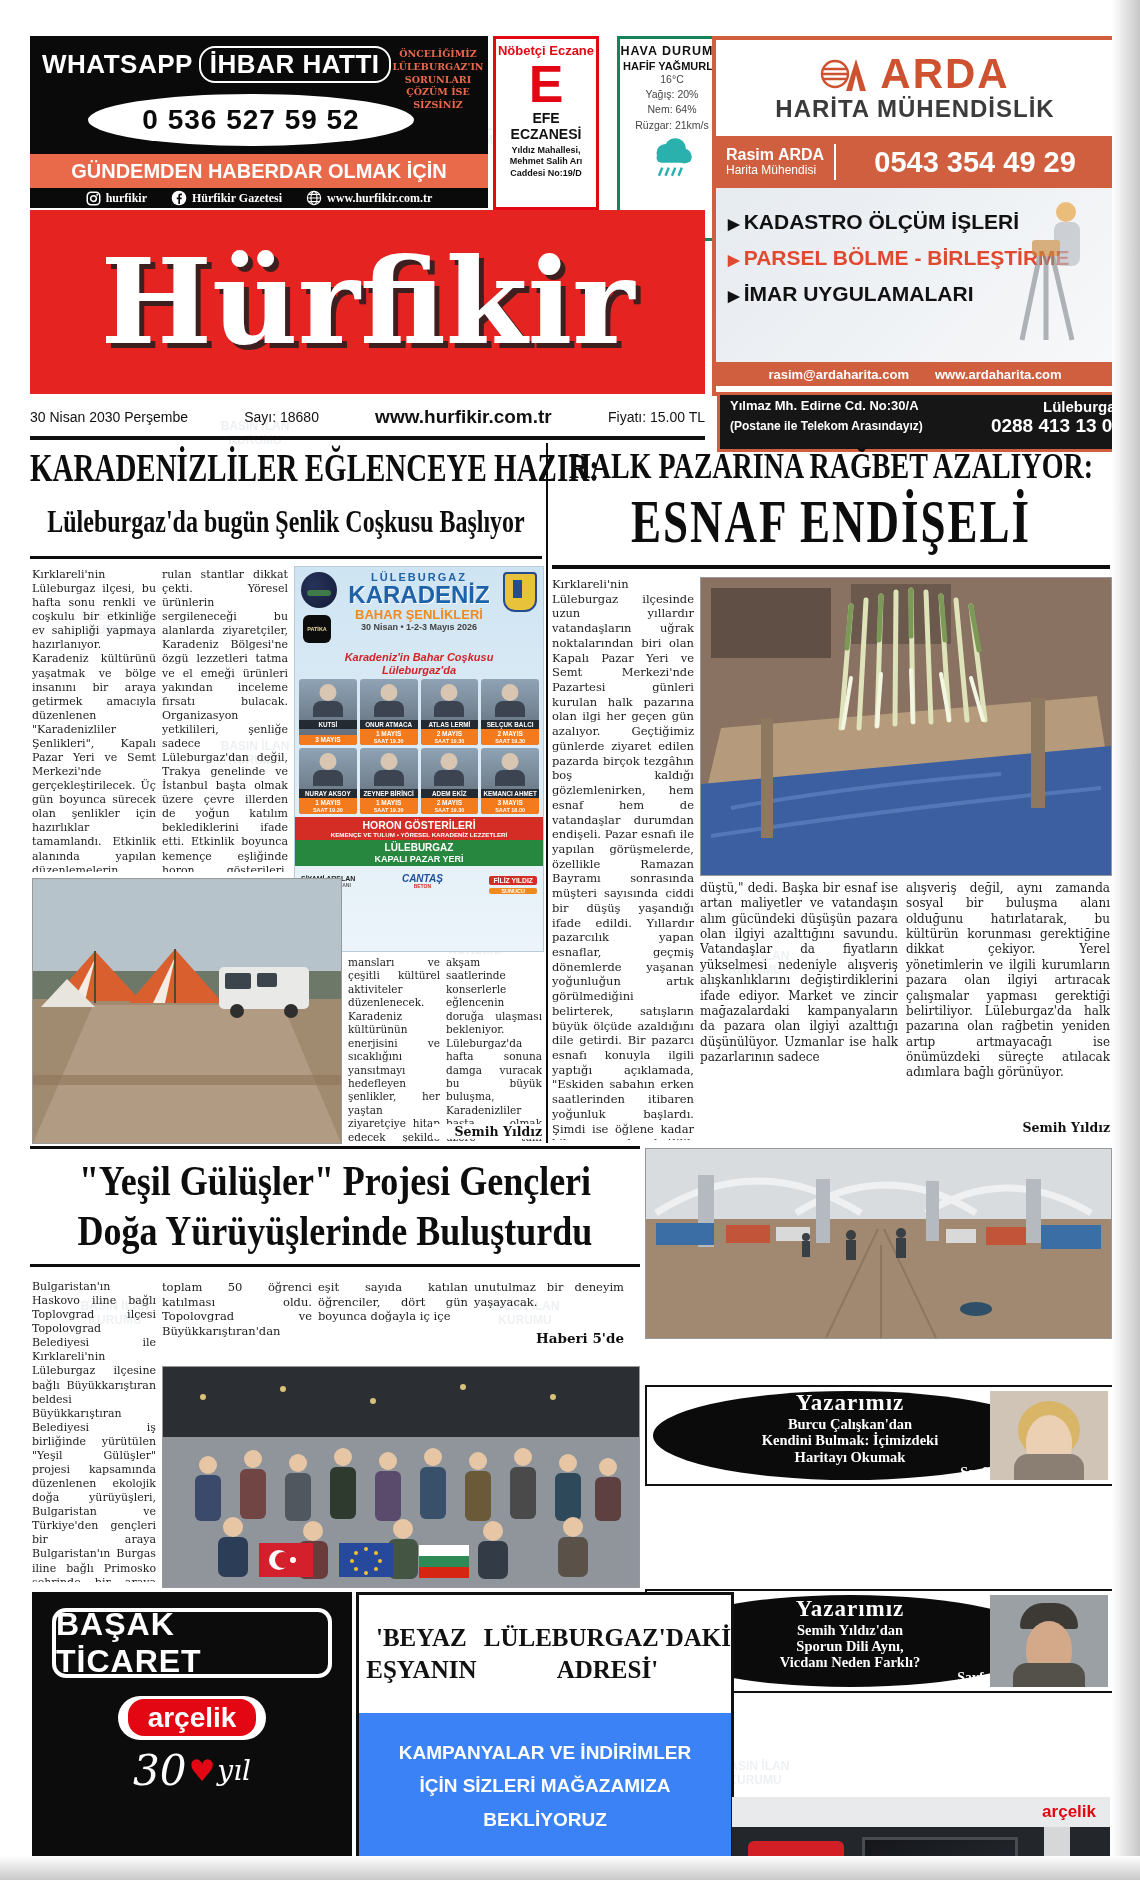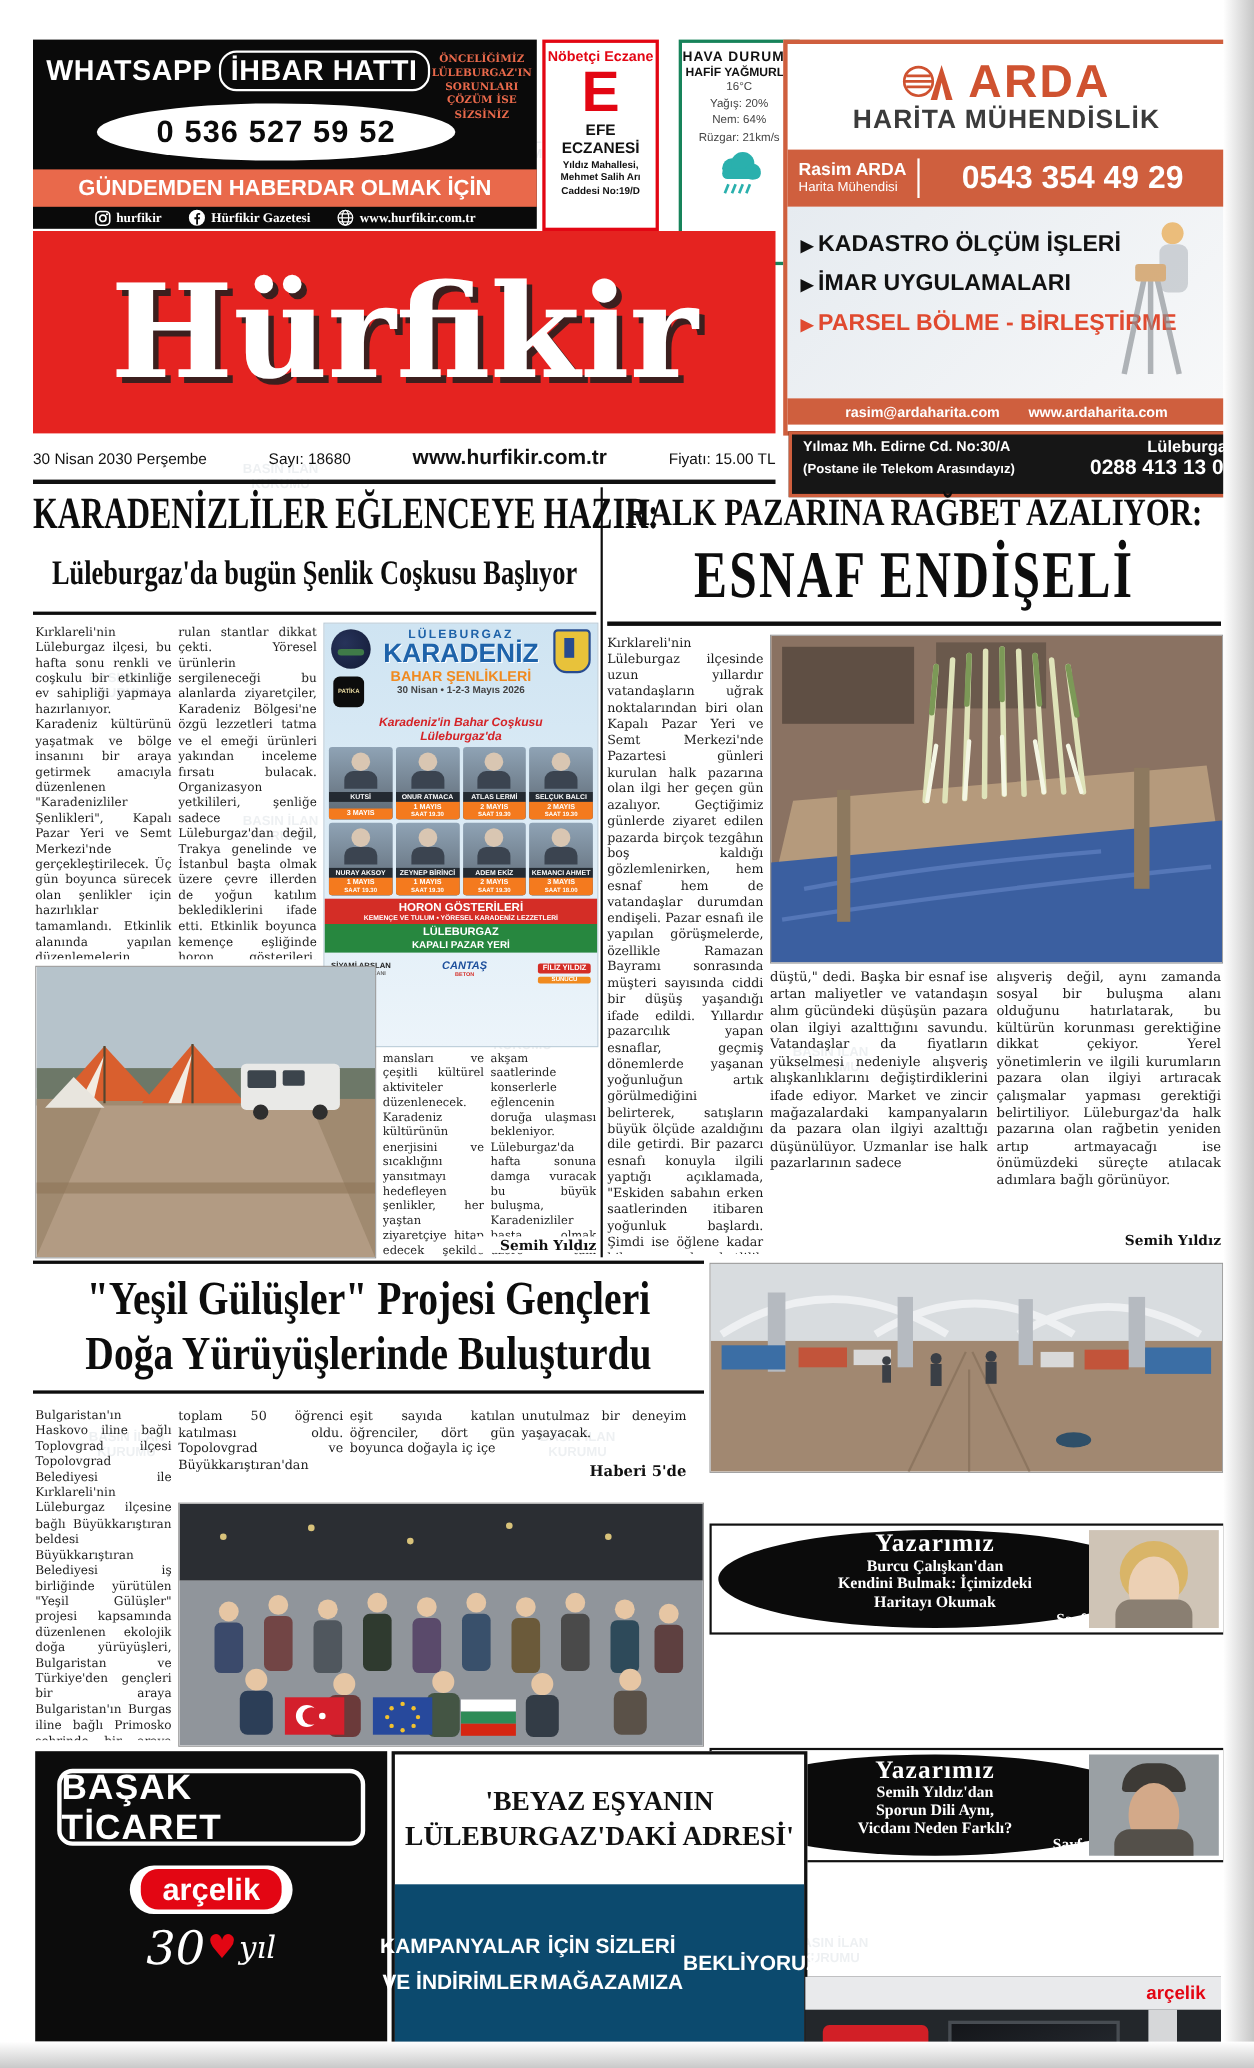"İMAR UYGULAMALARI" div.svc { order: before "PARSEL BÖLME - BİRLEŞTİRME" -> after "PARSEL BÖLME - BİRLEŞTİRME" }
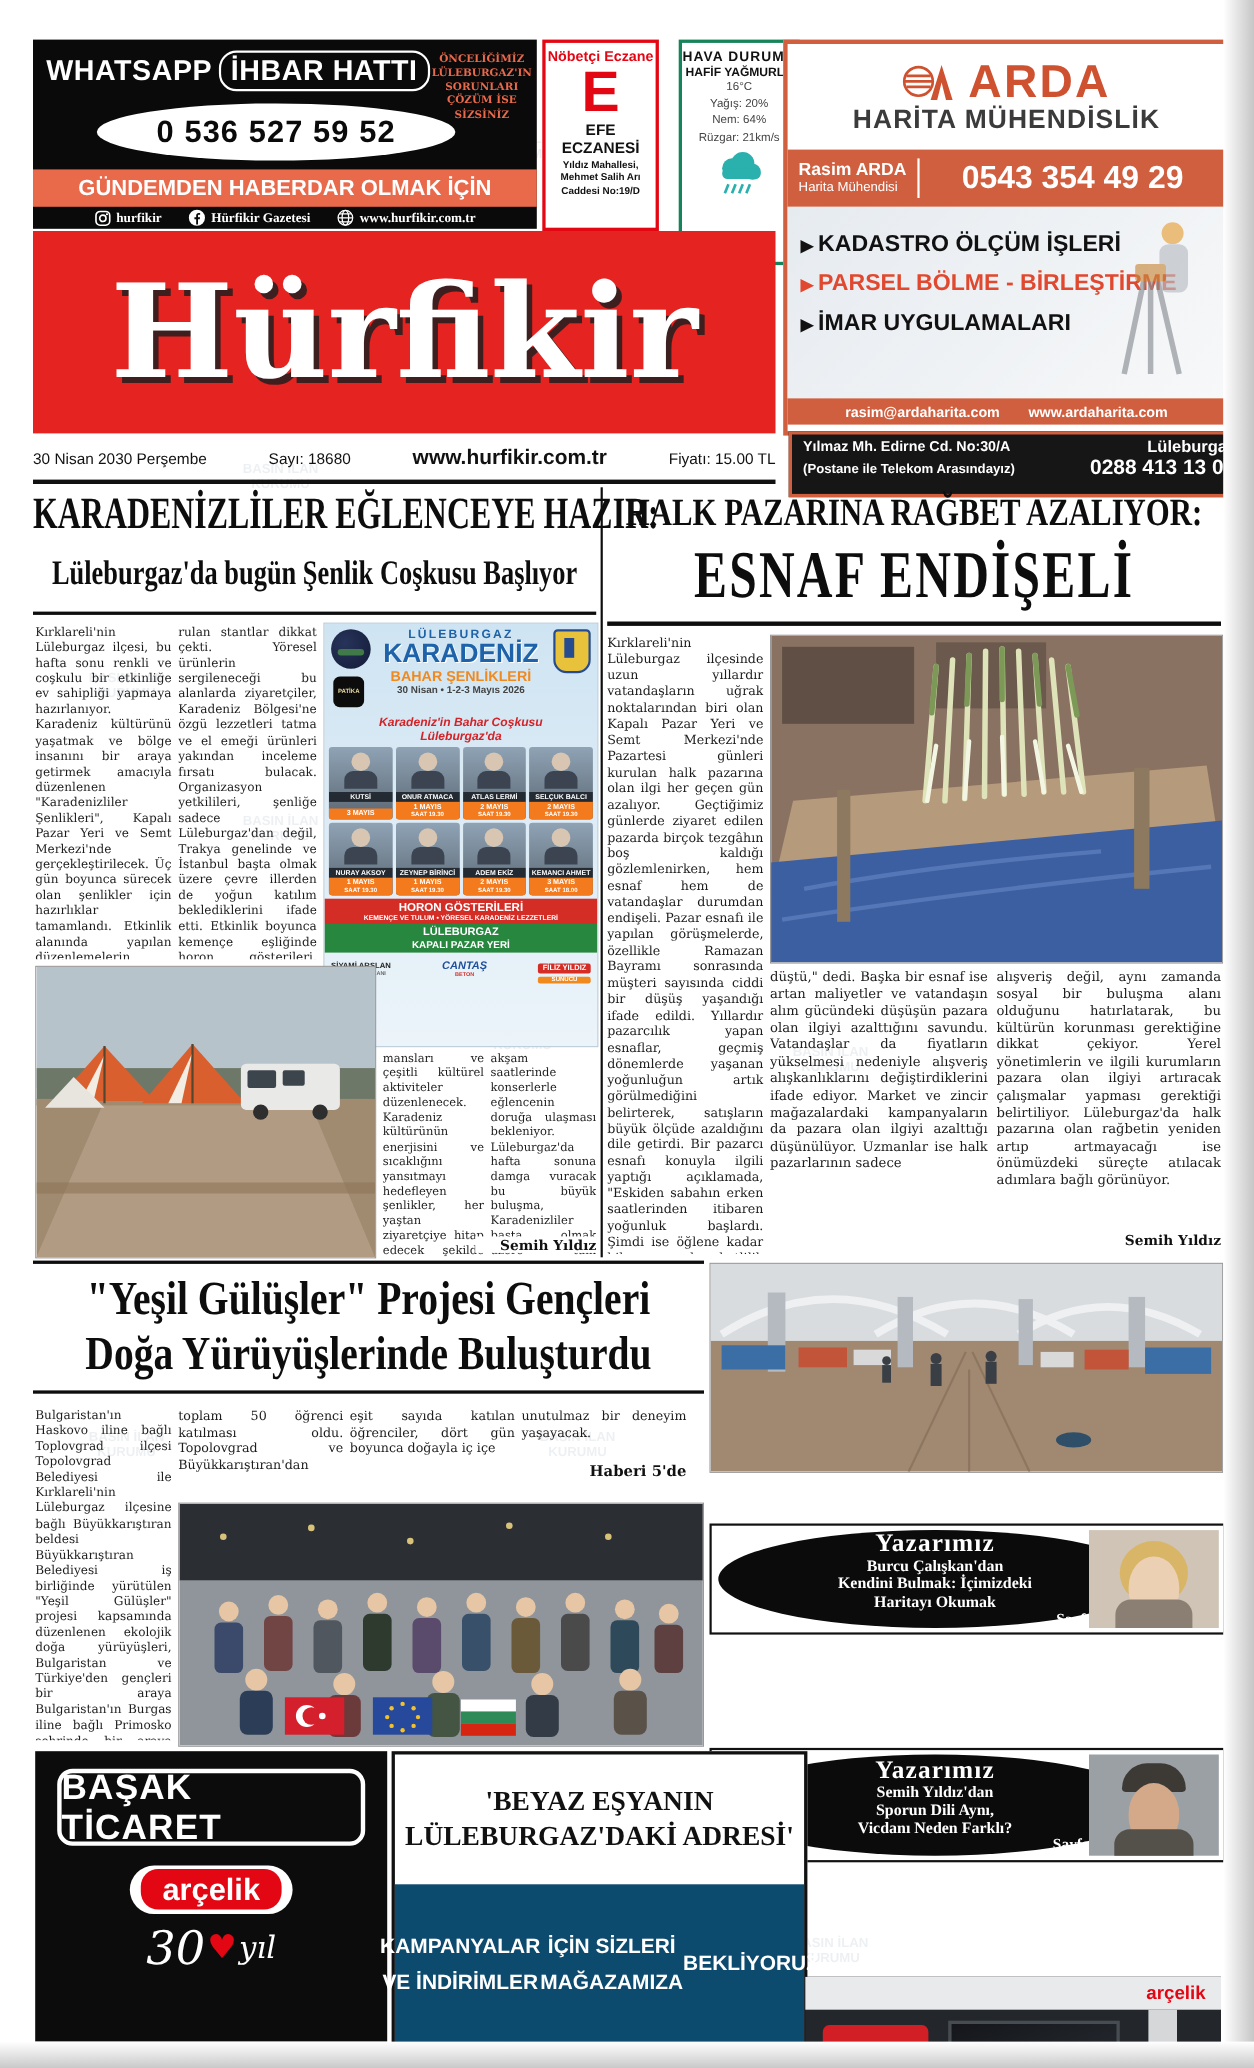"'BEYAZ EŞYANIN" .midad-slogan { flex-direction: column -> none }
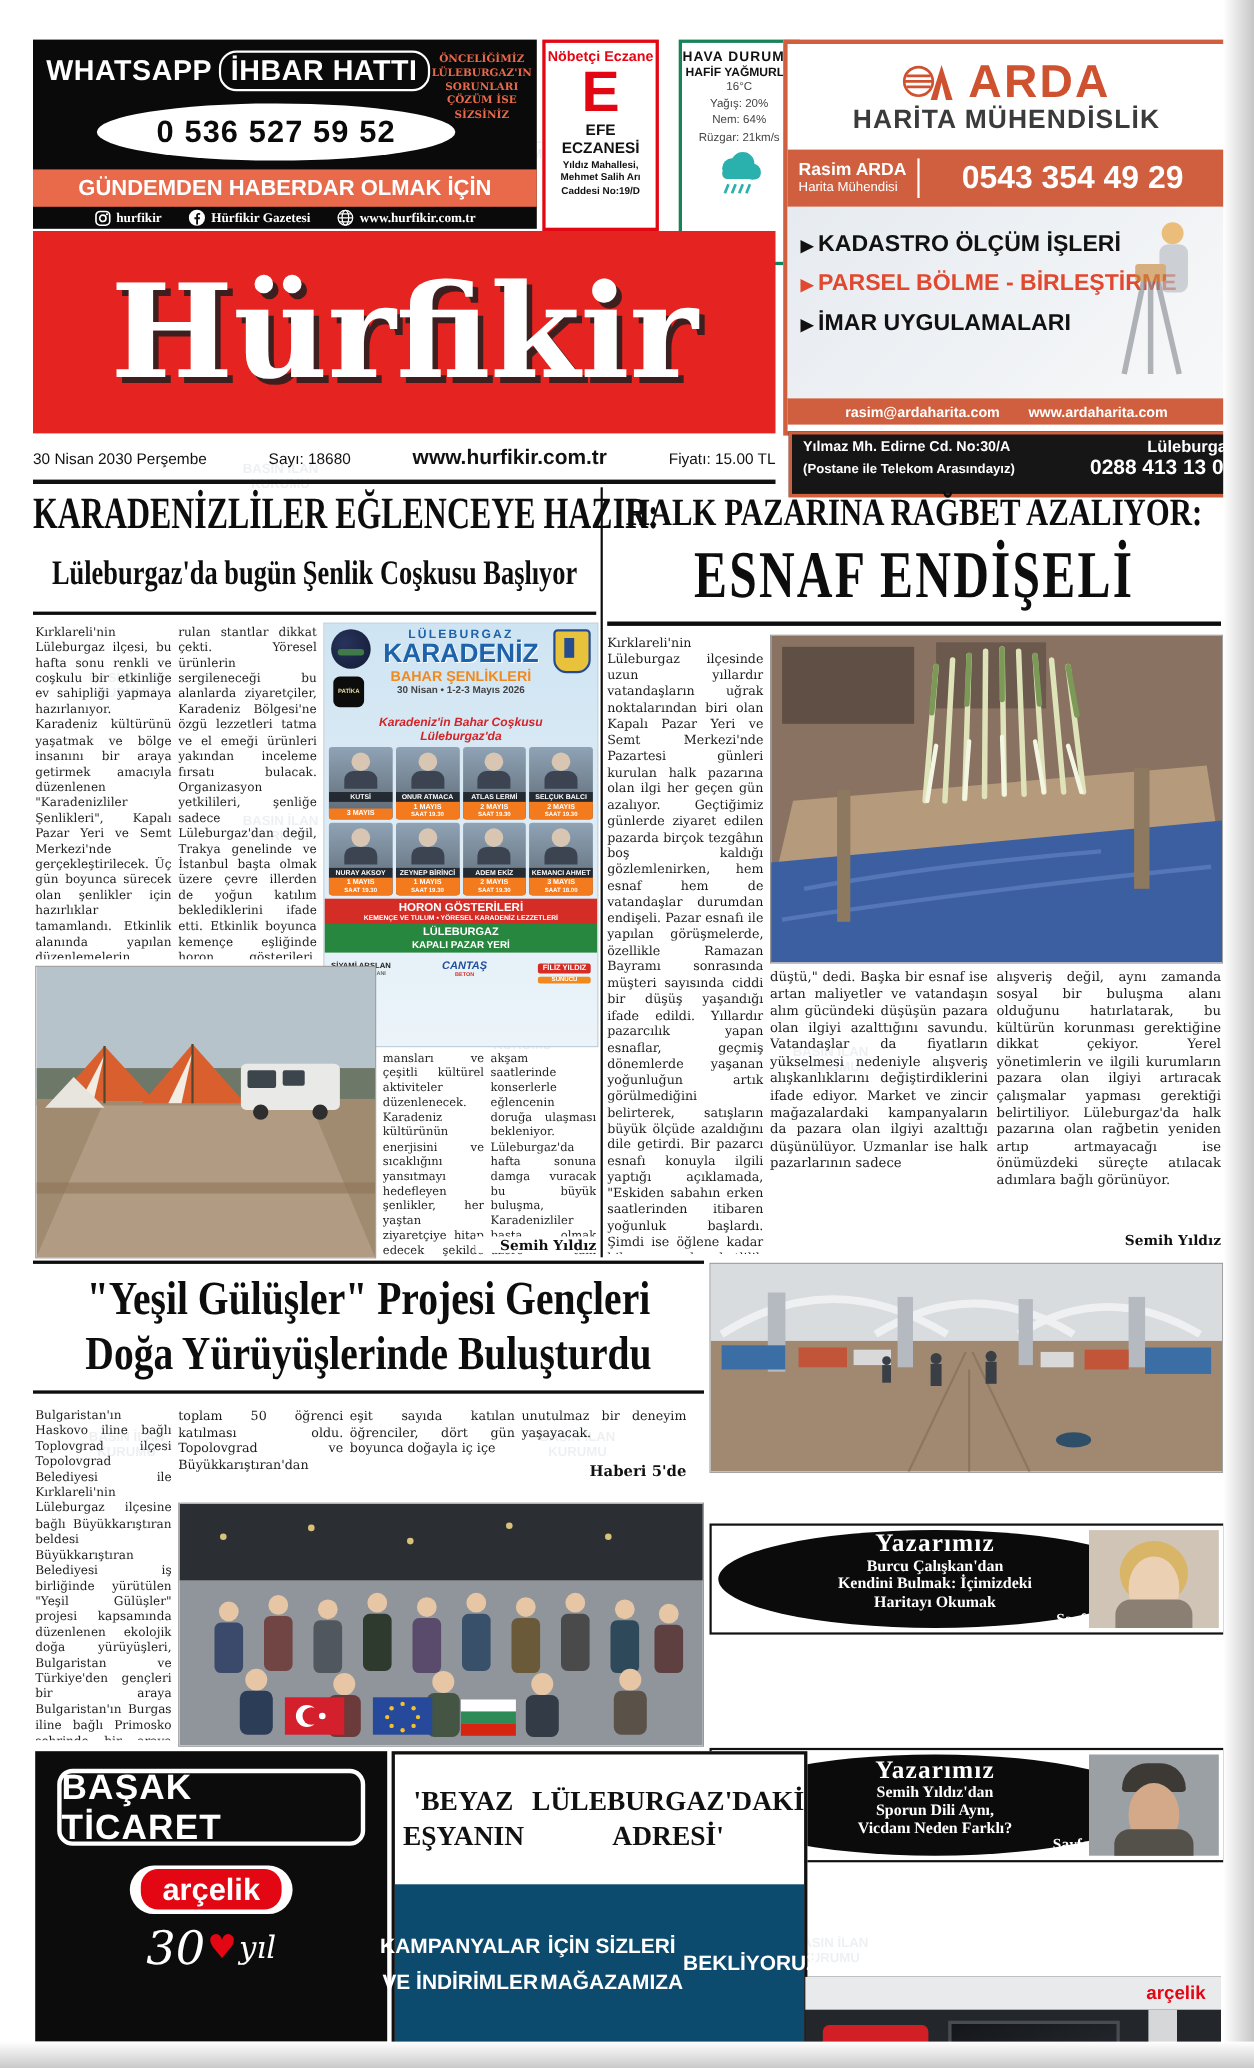"KAMPANYALAR VE İNDİRİMLER" .midad-black { background: #0c4a6e -> #3b82f6; flex-direction: row -> column }
